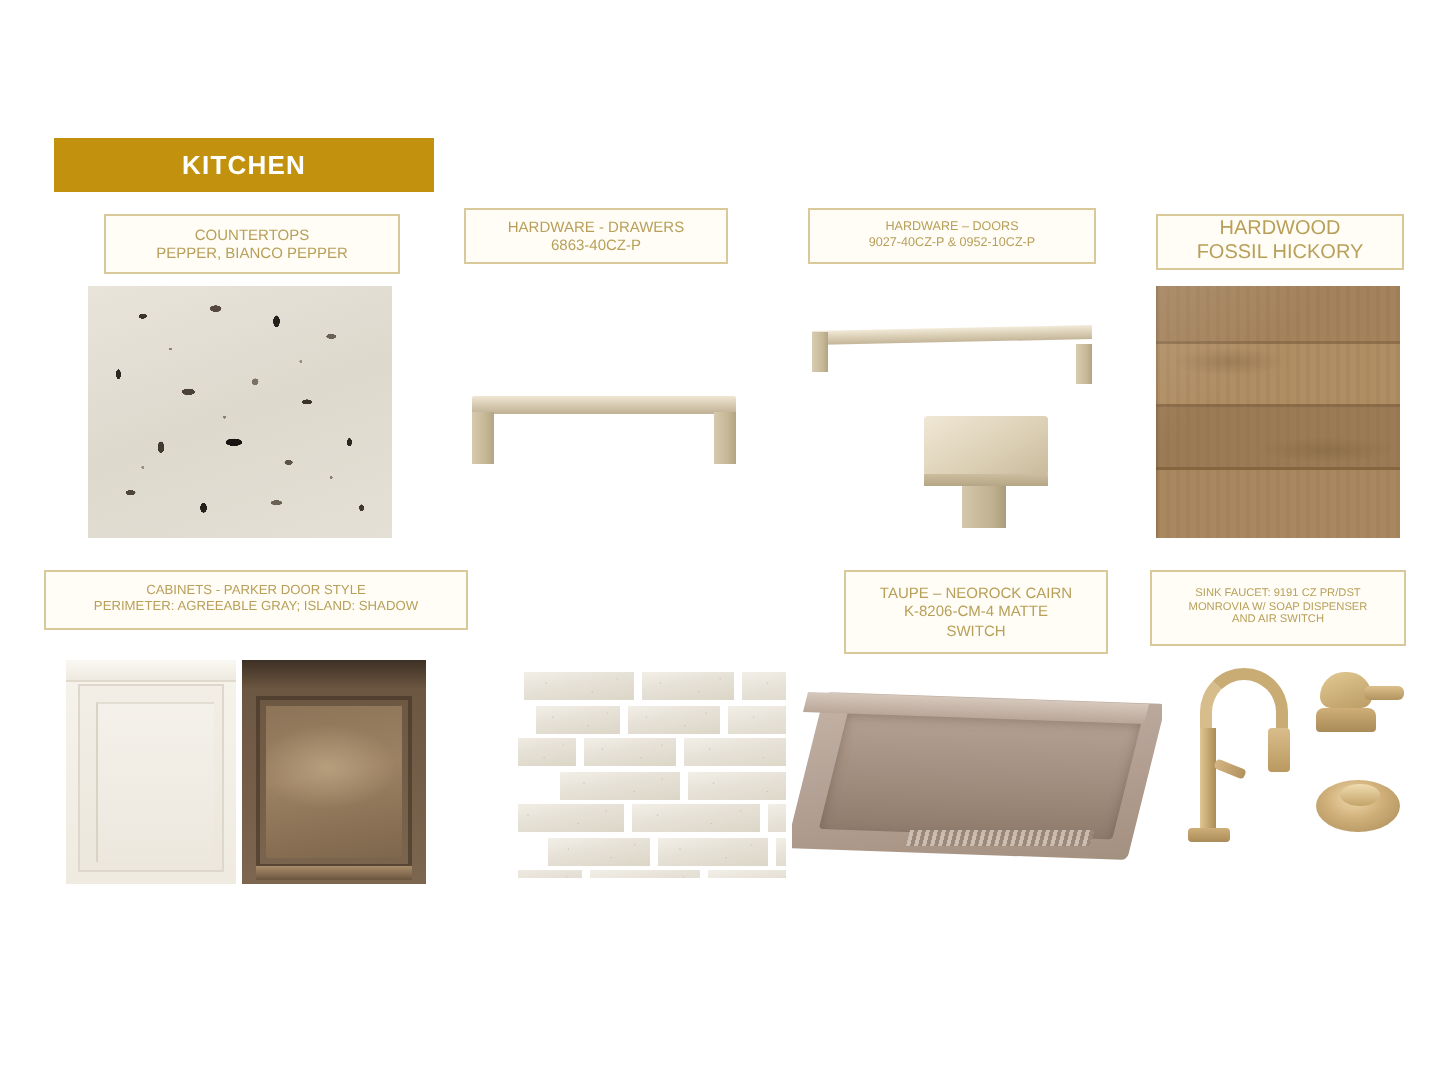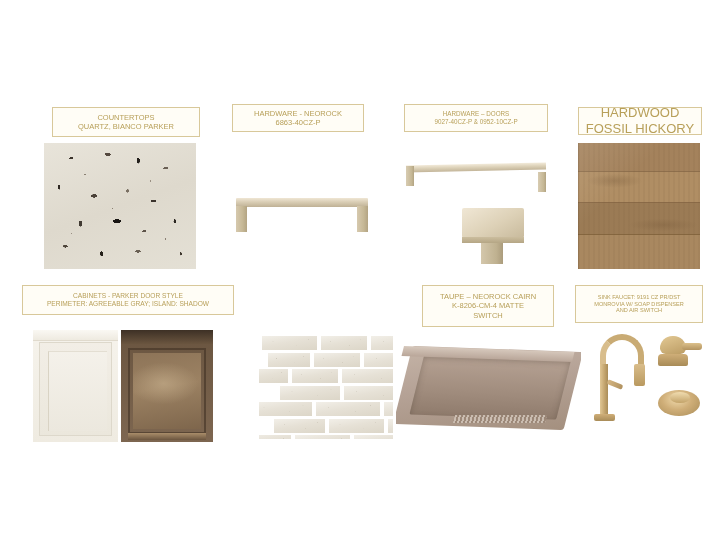"KITCHEN" div.section-banner { html: none -> <div> <span>KITCHEN</span> </div> }
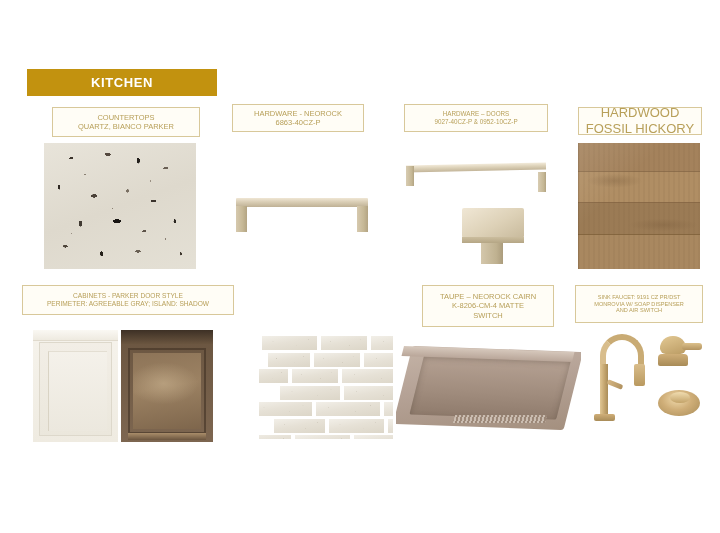"HARDWARE - NEOROCK" span.ln { text: NEOROCK -> DRAWERS }
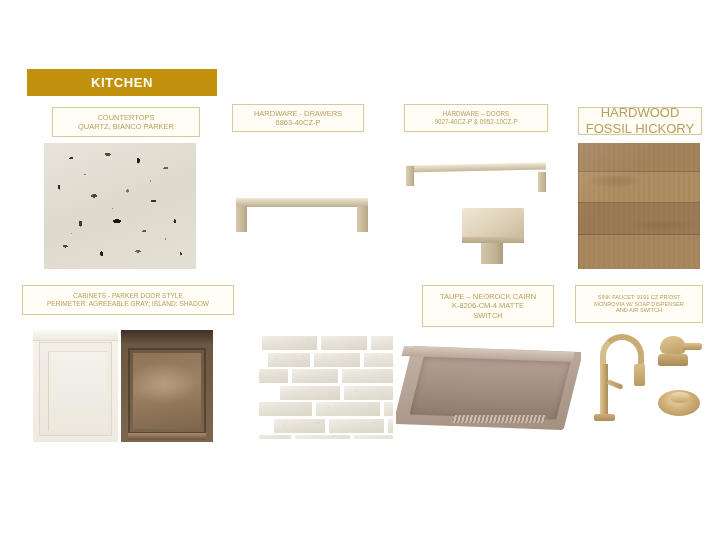"HARDWOOD" .lb-4 { font-size: 13px -> 10px }
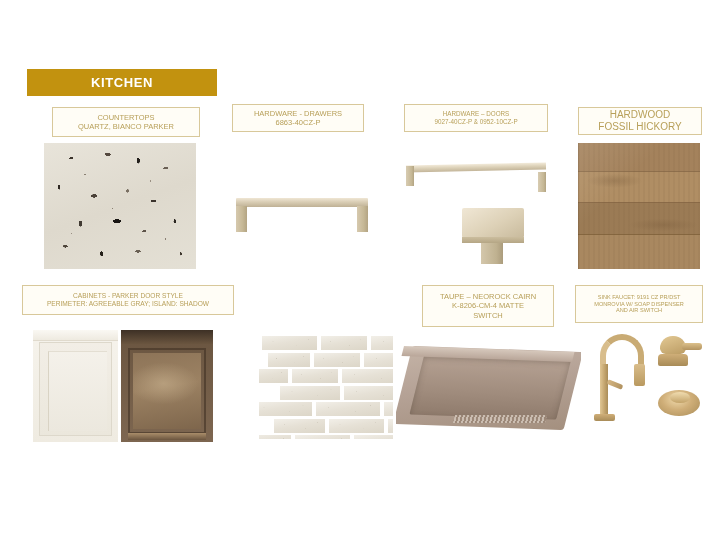"QUARTZ, BIANCO PARKER" span.ln { text: QUARTZ, BIANCO PARKER -> PEPPER, BIANCO PEPPER }
